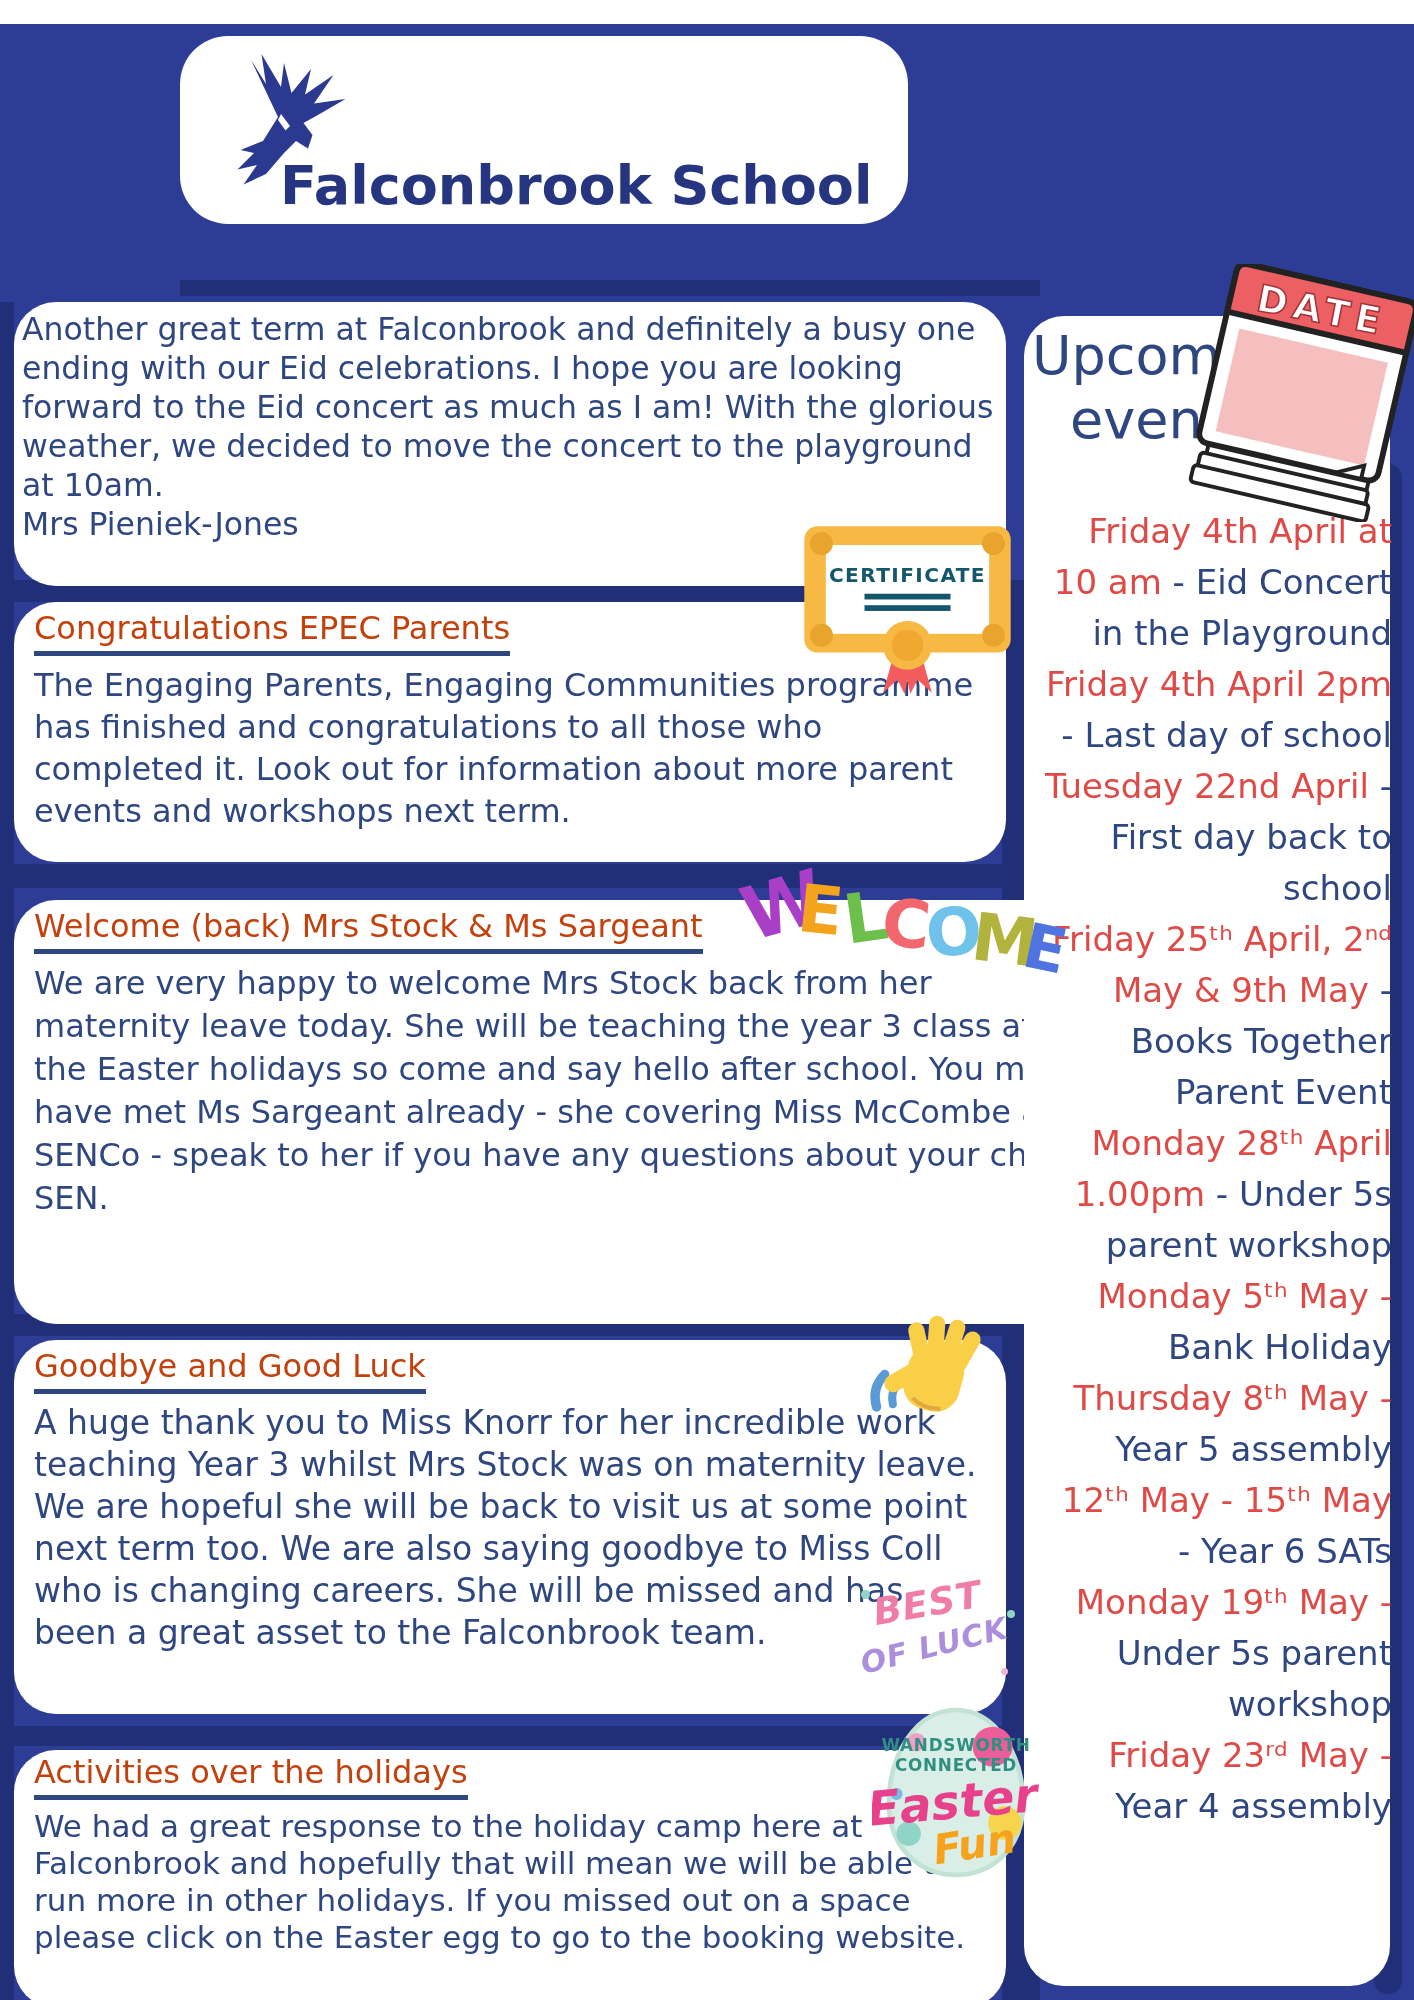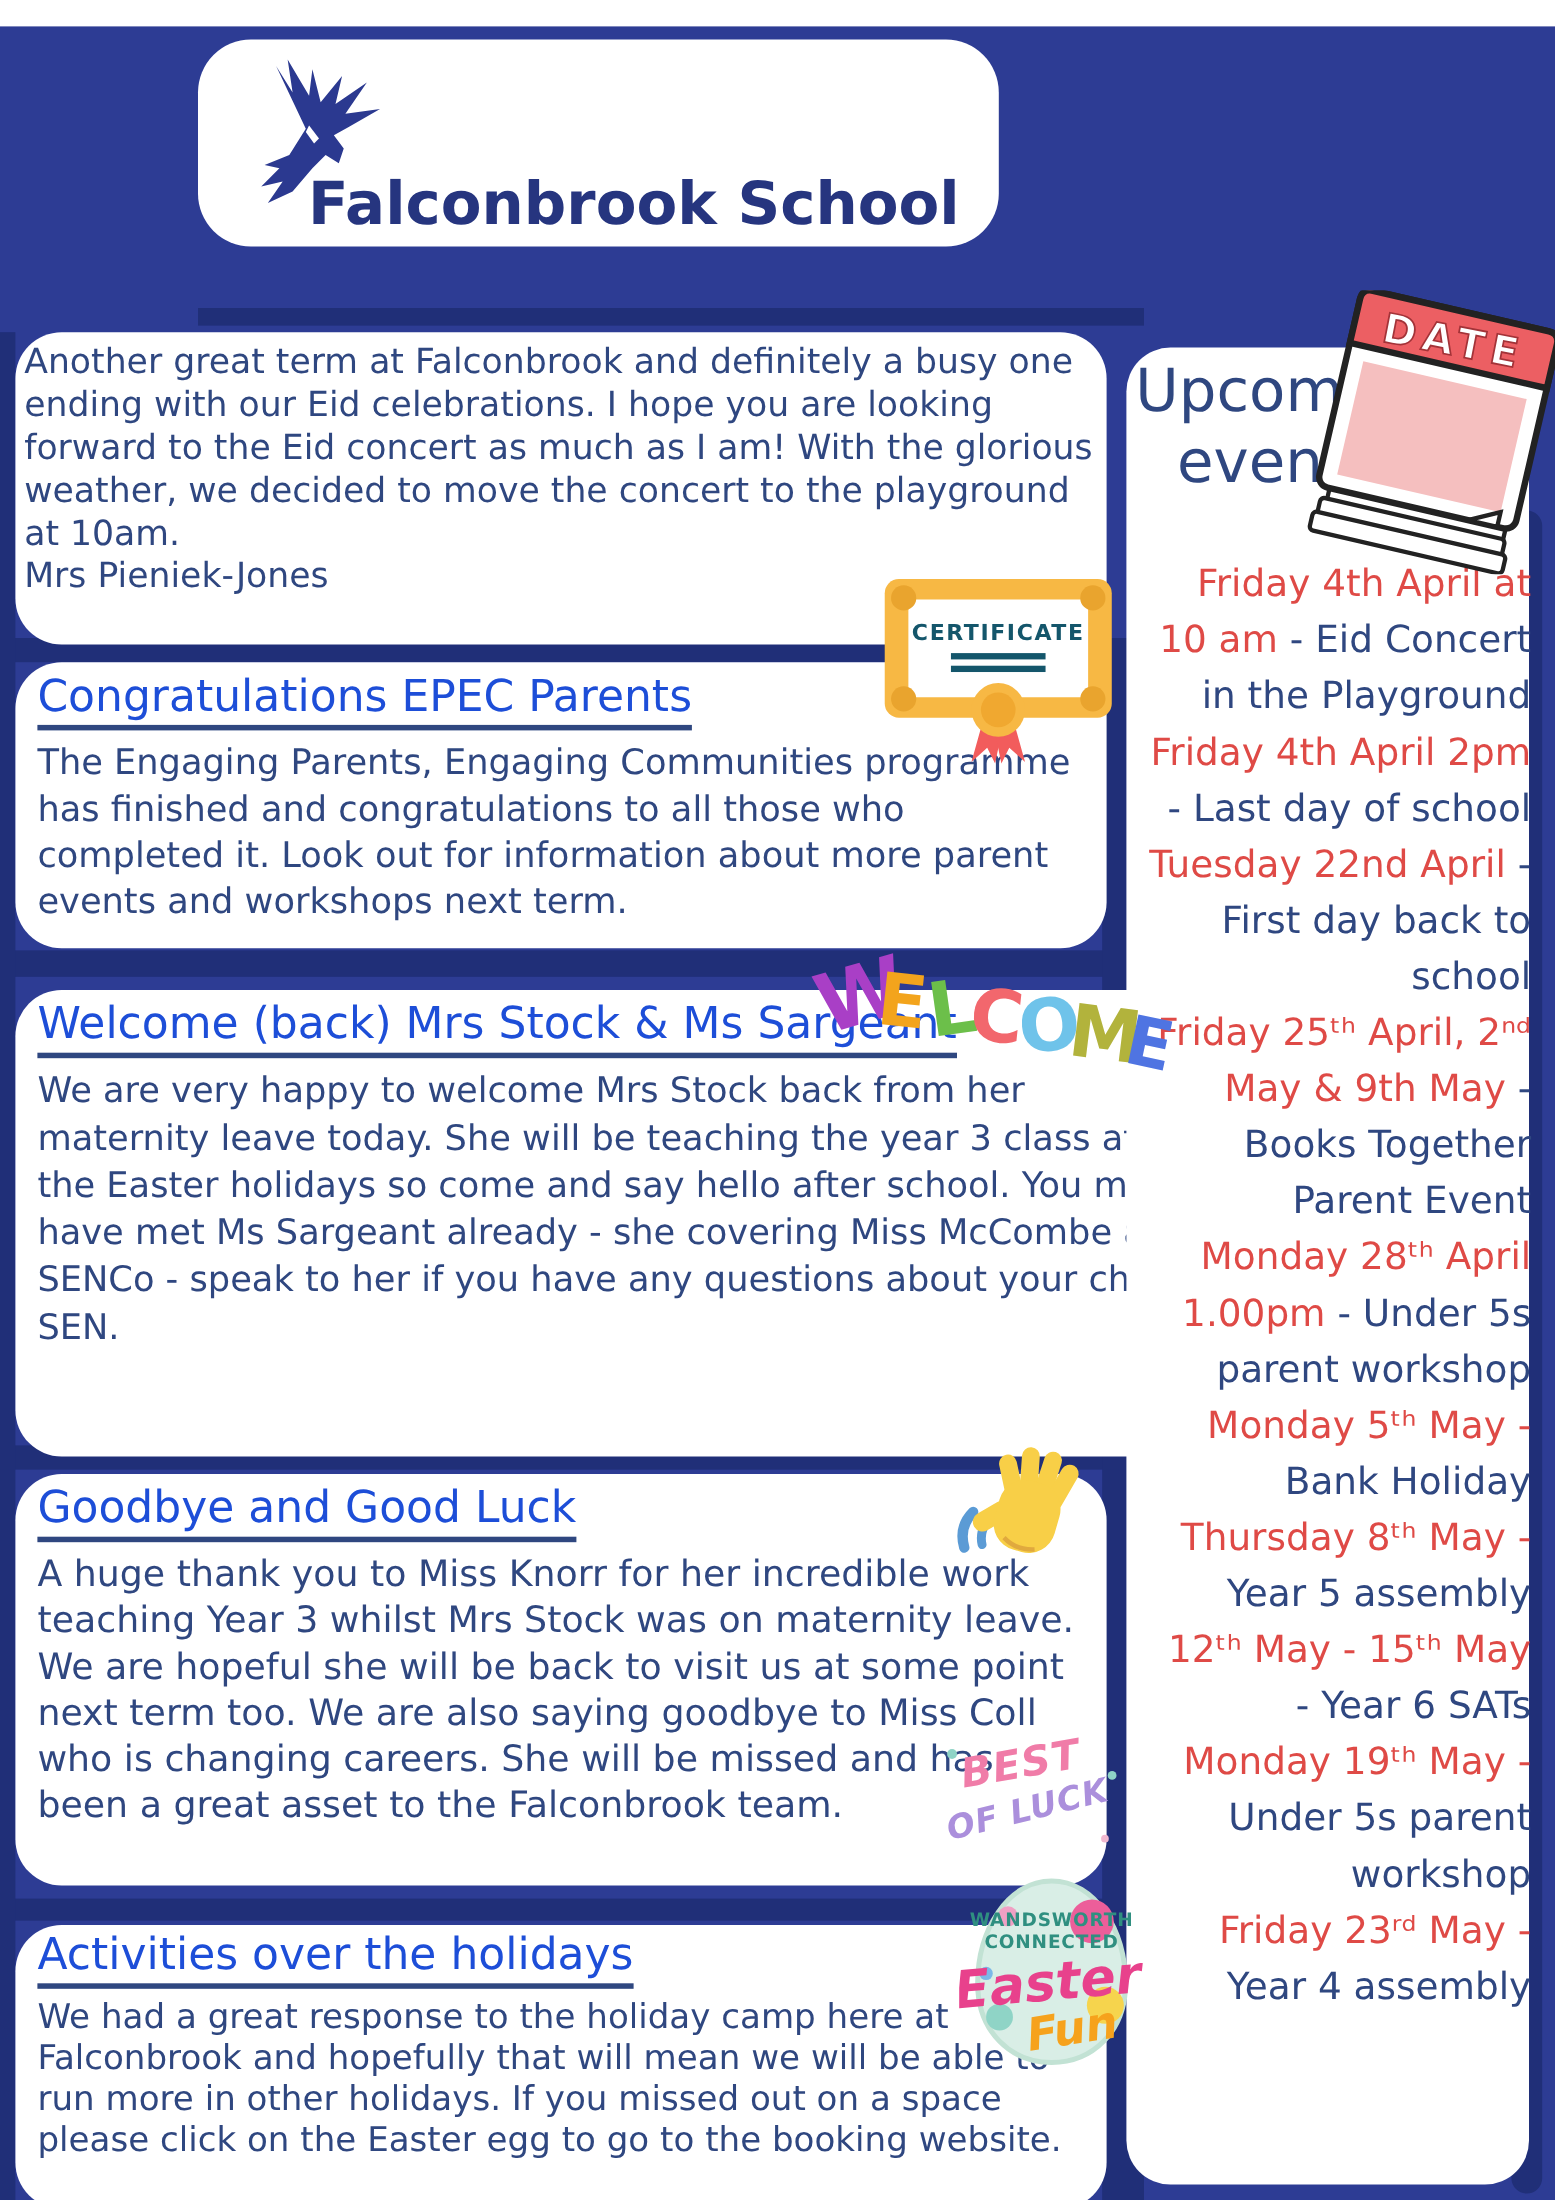"Congratulations EPEC Parents" .section-heading { color: #1d4ed8 -> #c2410c; font-size: 40px -> 32px }
